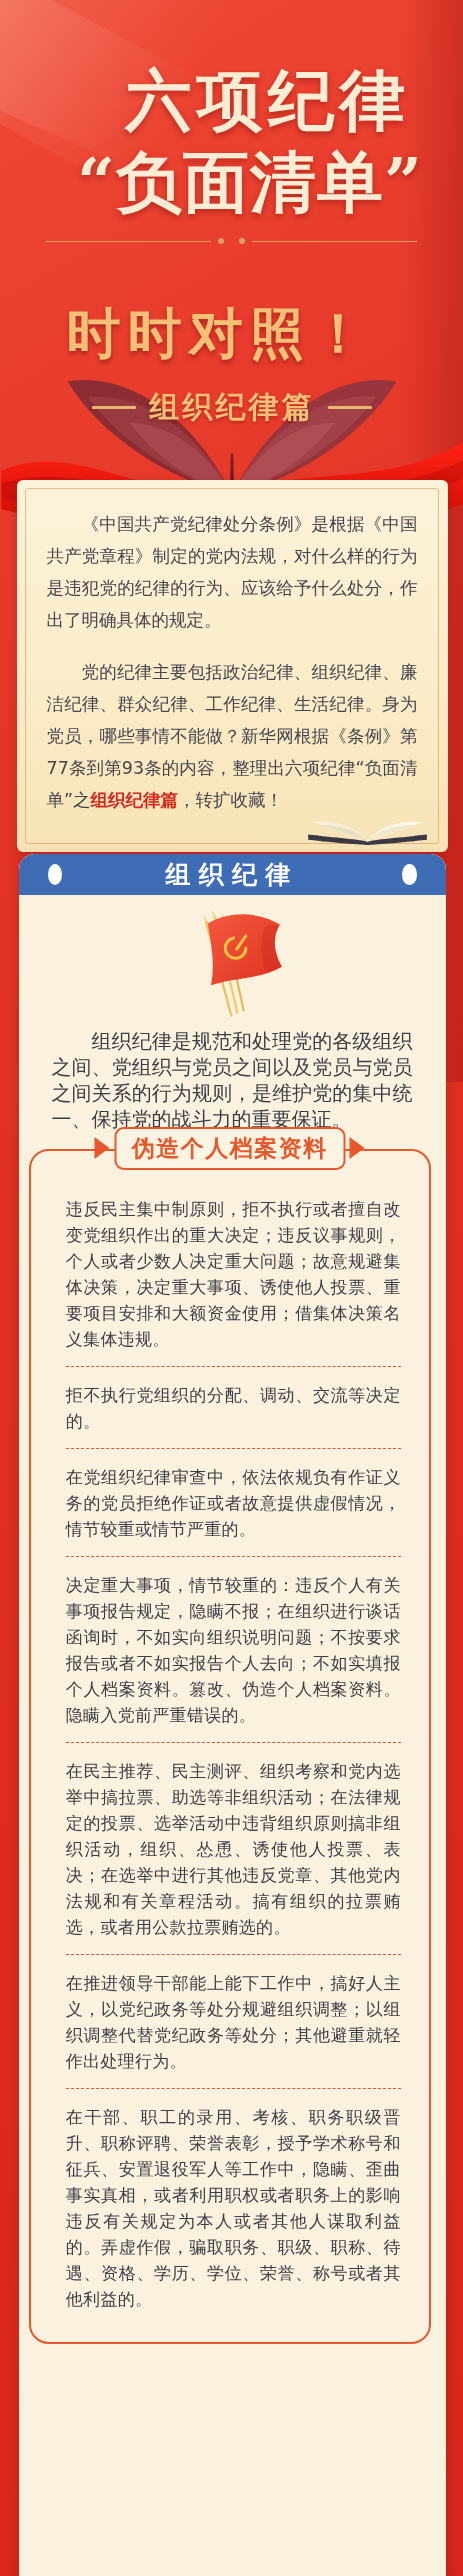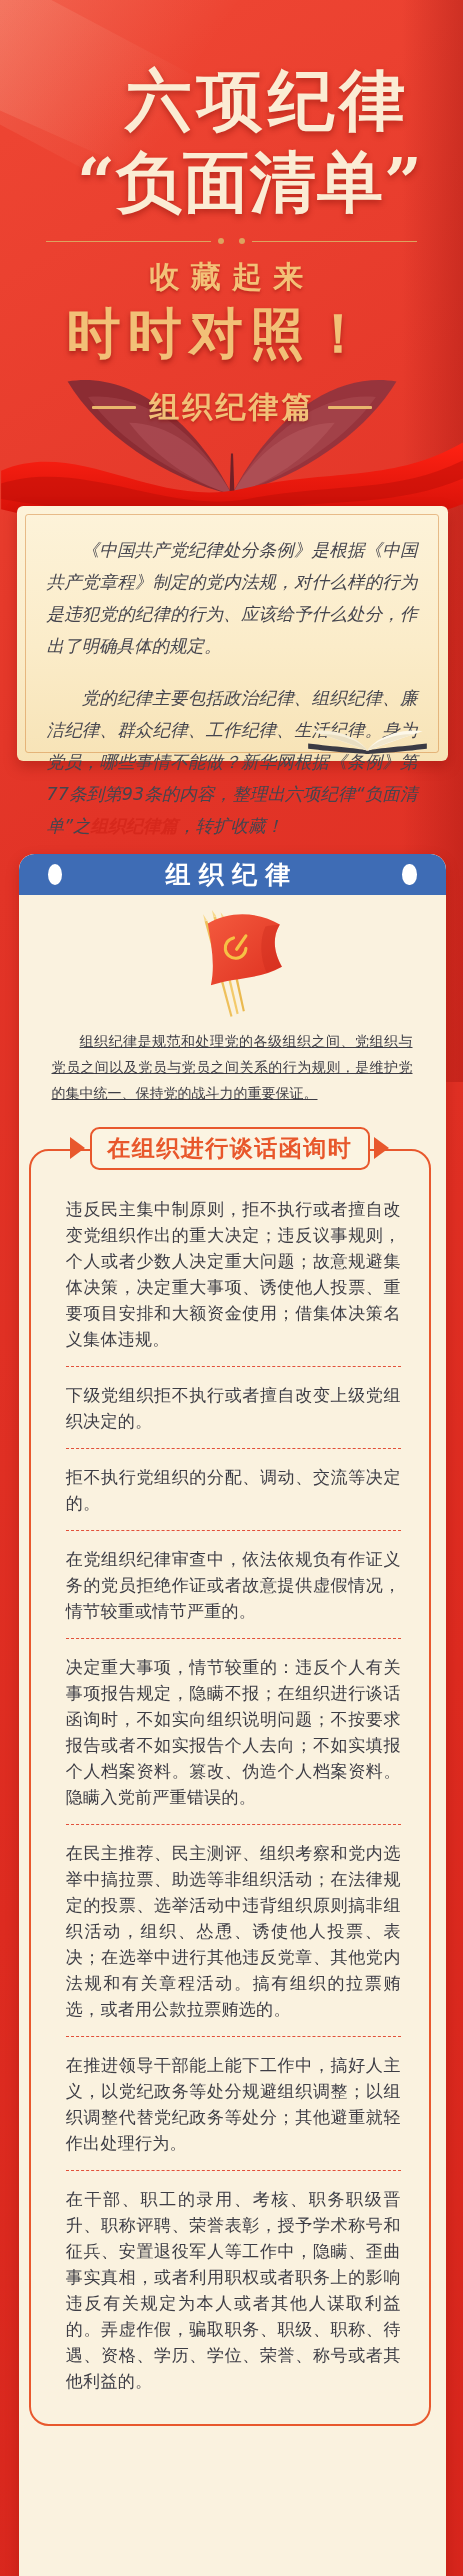"收藏起来" div.hero-sub1 { html: <div>收藏起来</div> -> none }
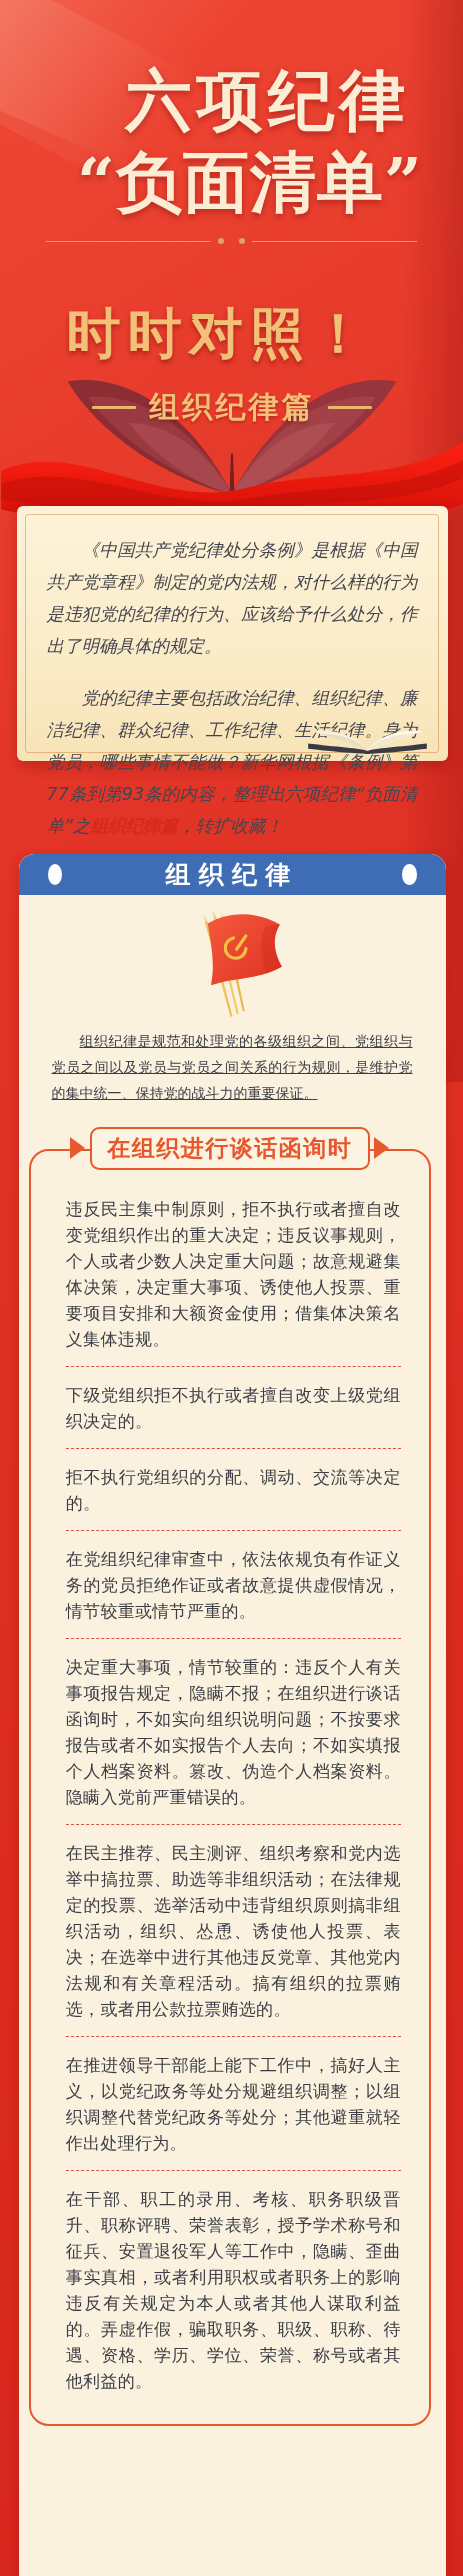"《中国共产党纪律处分条例》是根据《中国共产党章程》制定的党内法规，对什么样的行为" .intro-card { font-style: italic -> none; height: 255px -> 372px; top: 506px -> 480px }
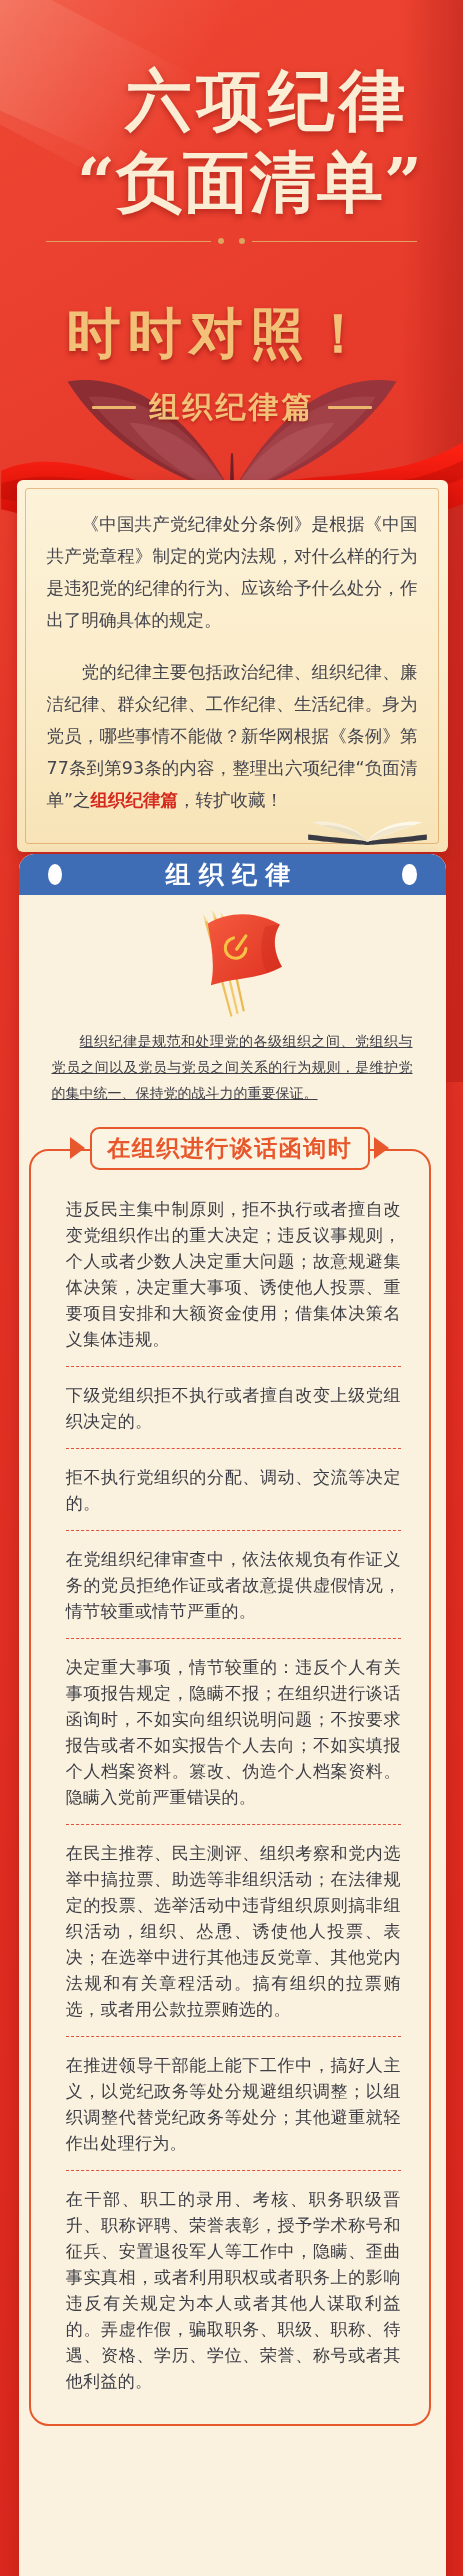"组织纪律是规范和处理党的各级组织之间、党组织与党员之间以及党员与党员之间关系的行" .sec-desc { font-size: 14px -> 20px; text-decoration: underline -> none }
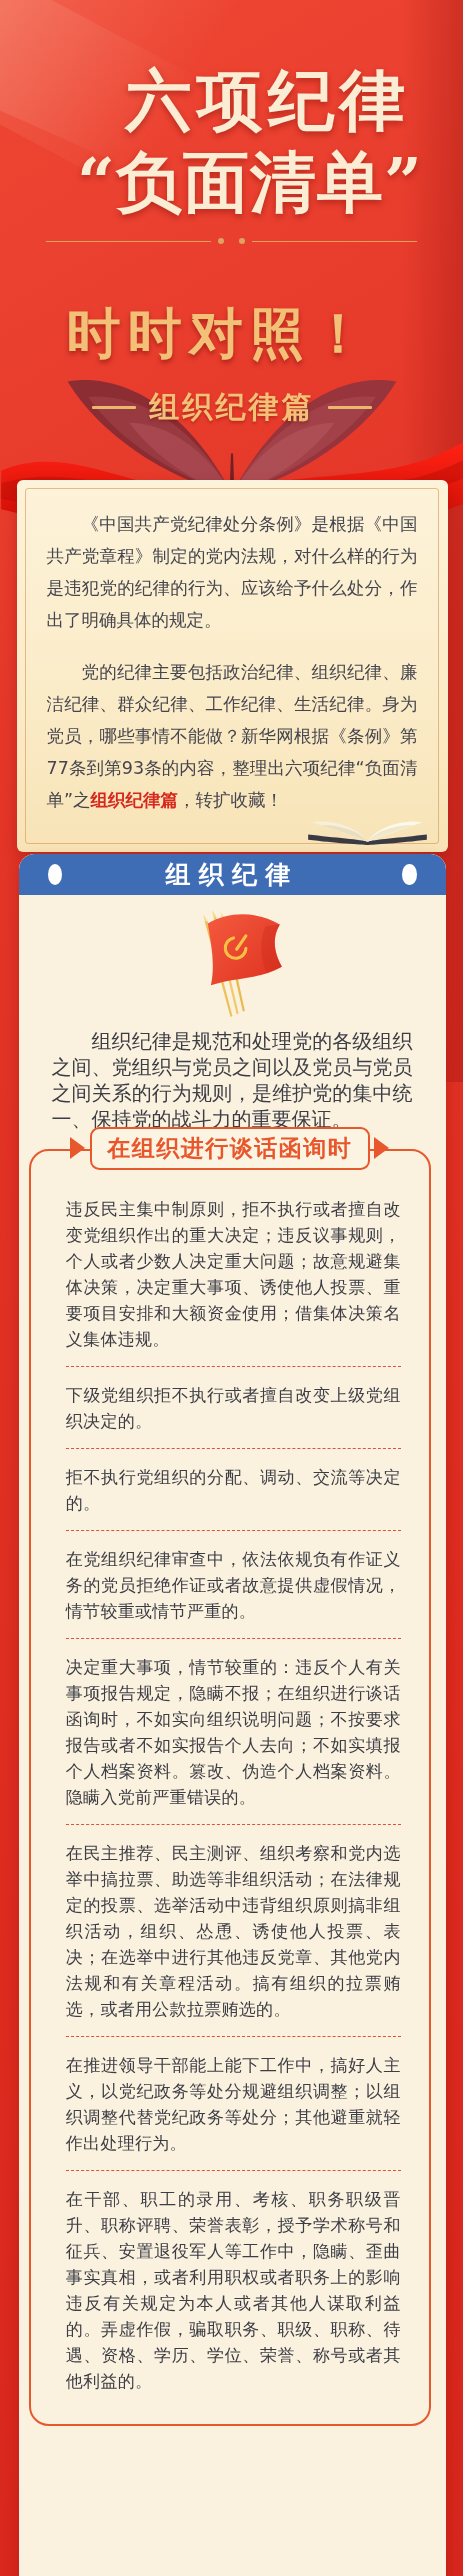"在组织进行谈话函询时" span { text: 在组织进行谈话函询时 -> 伪造个人档案资料 }
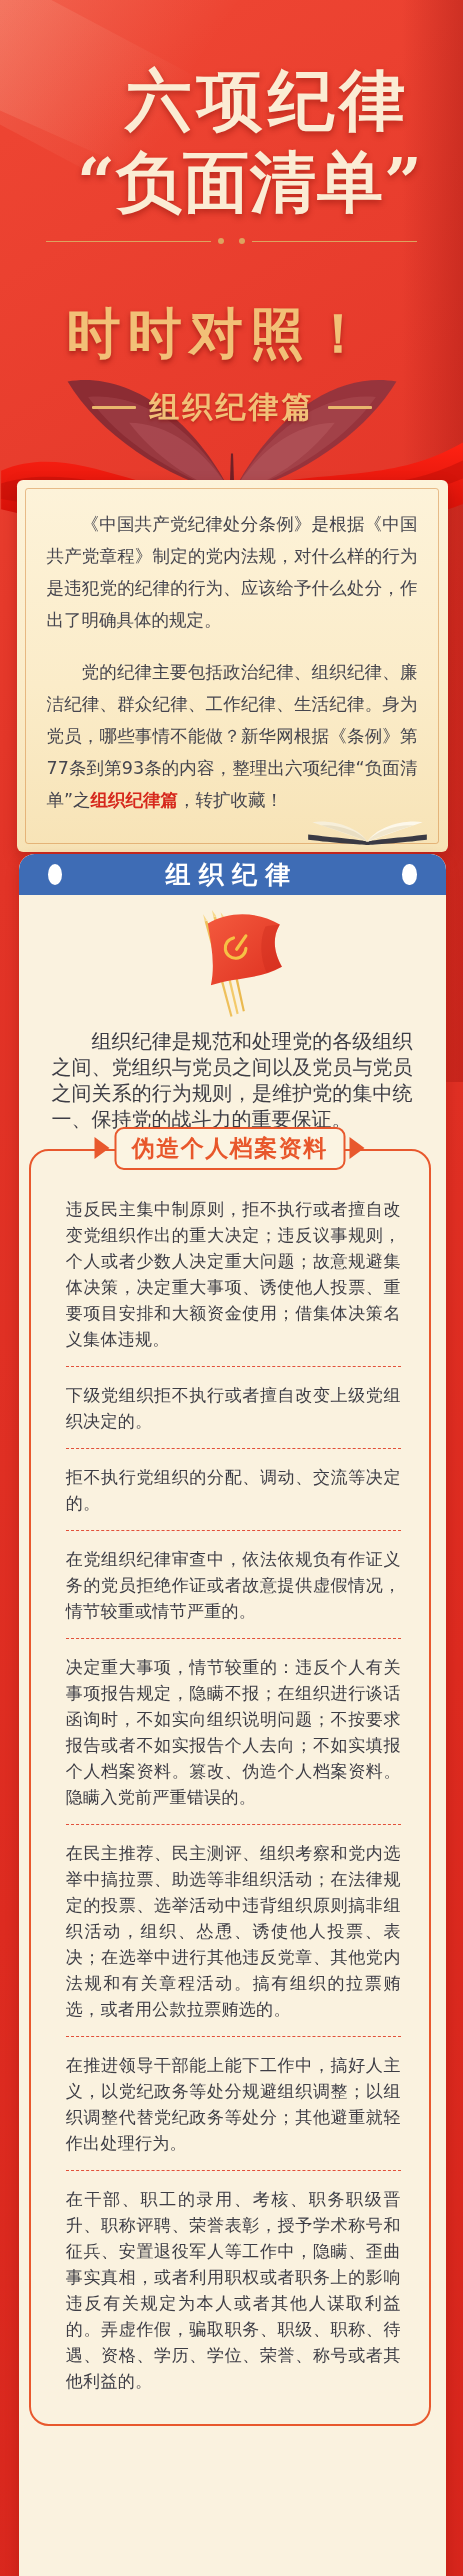"下级党组织拒不执行或者擅自改变上级党组织决定的。" div.vio-item { html: <div><span>下级党组织拒不执行或者擅自改变上级党组织决定的。</span></div> -> none }
